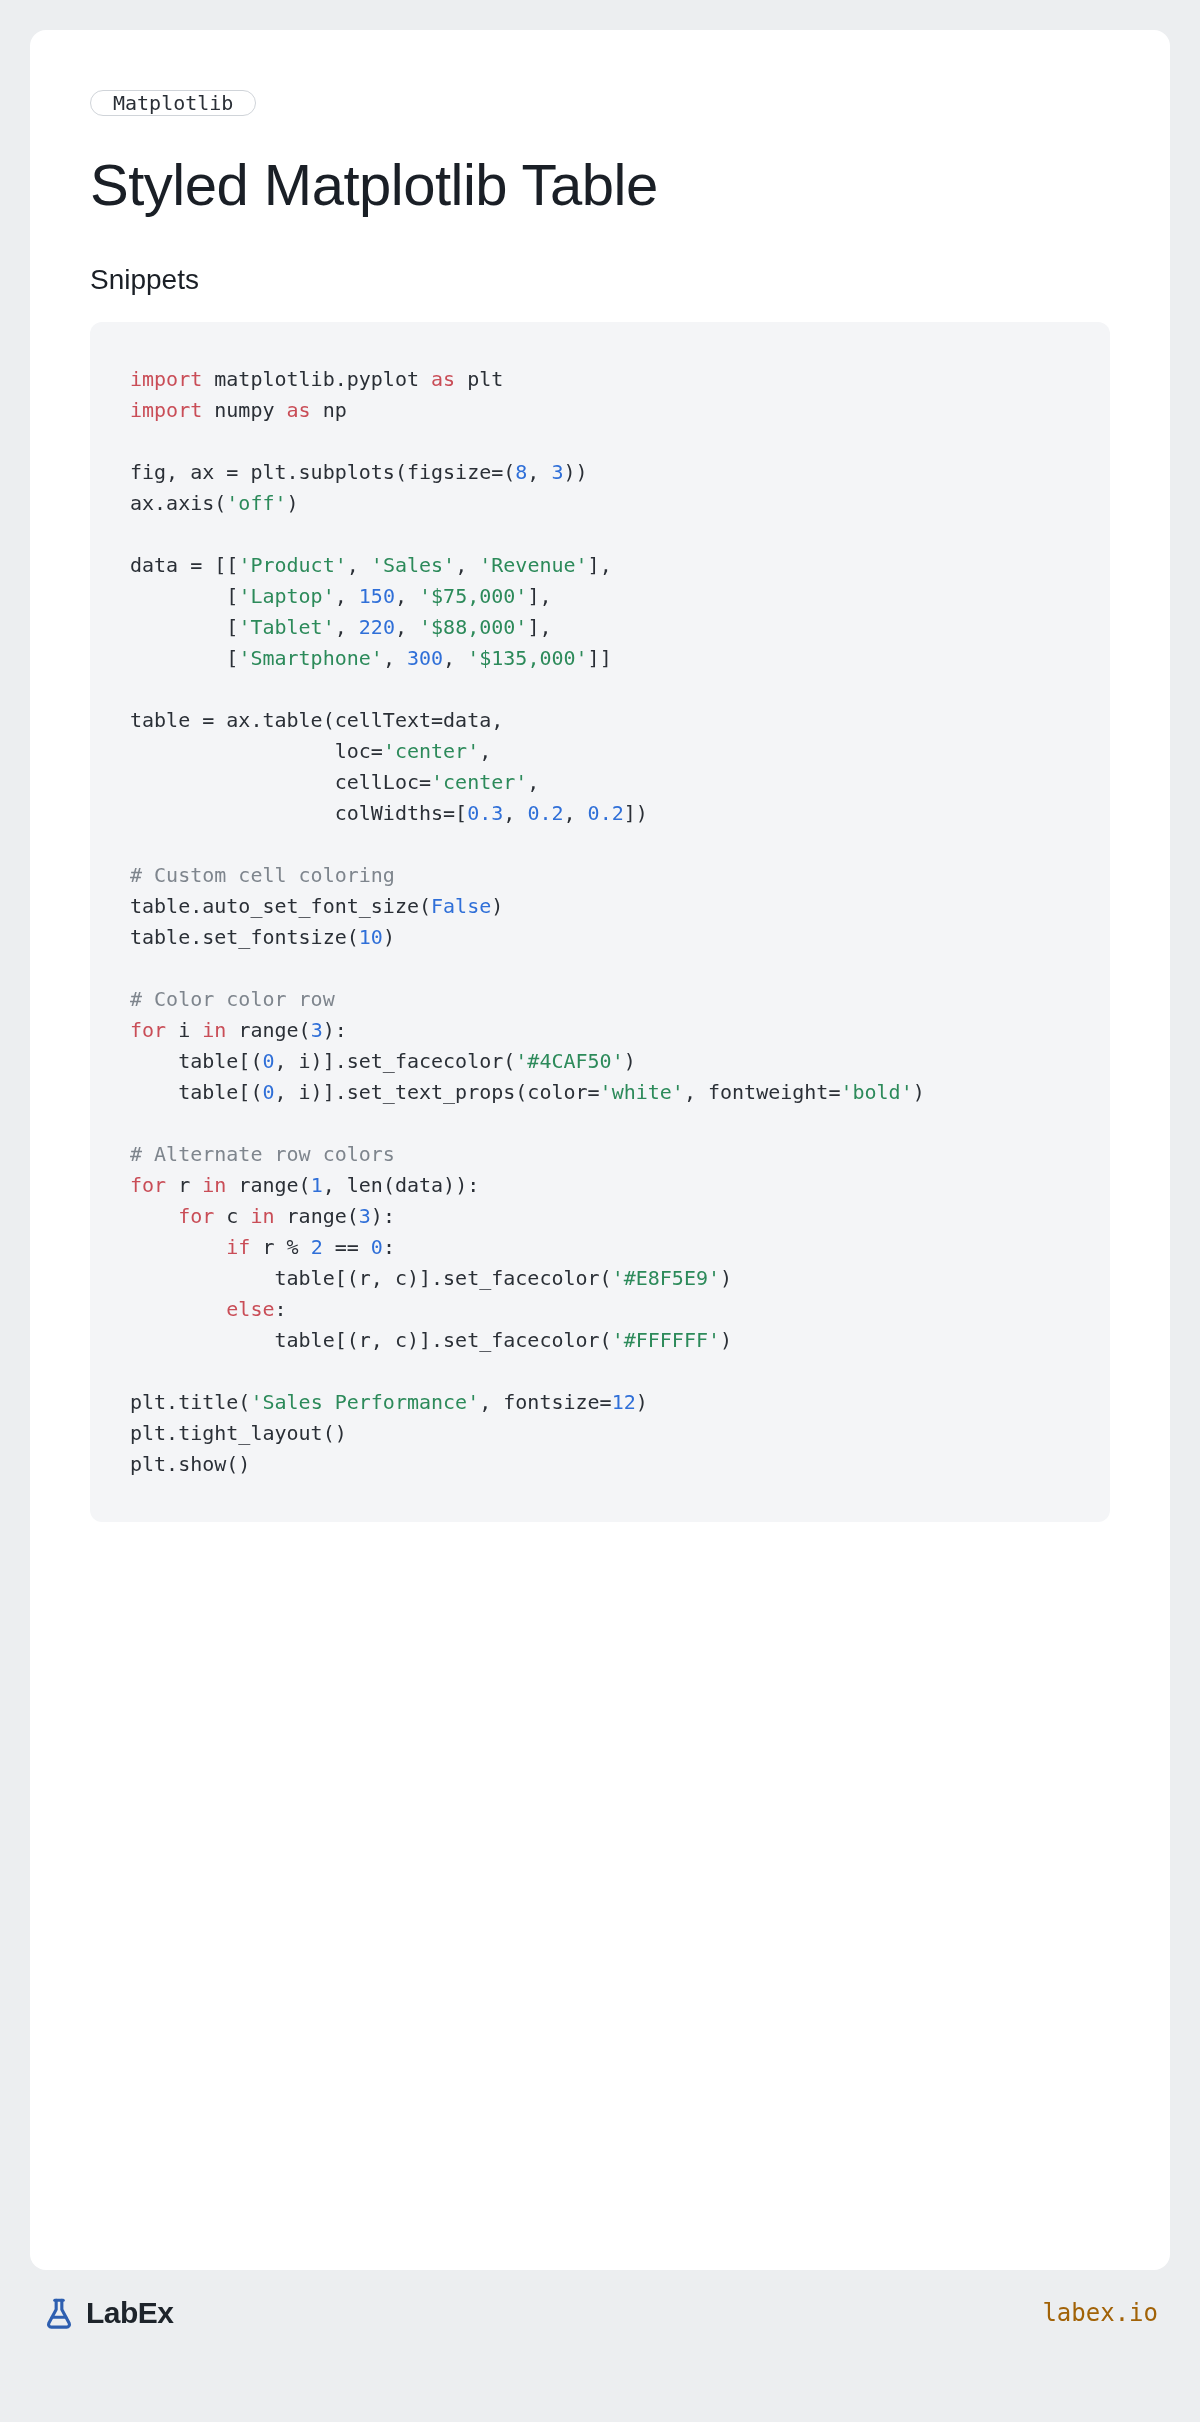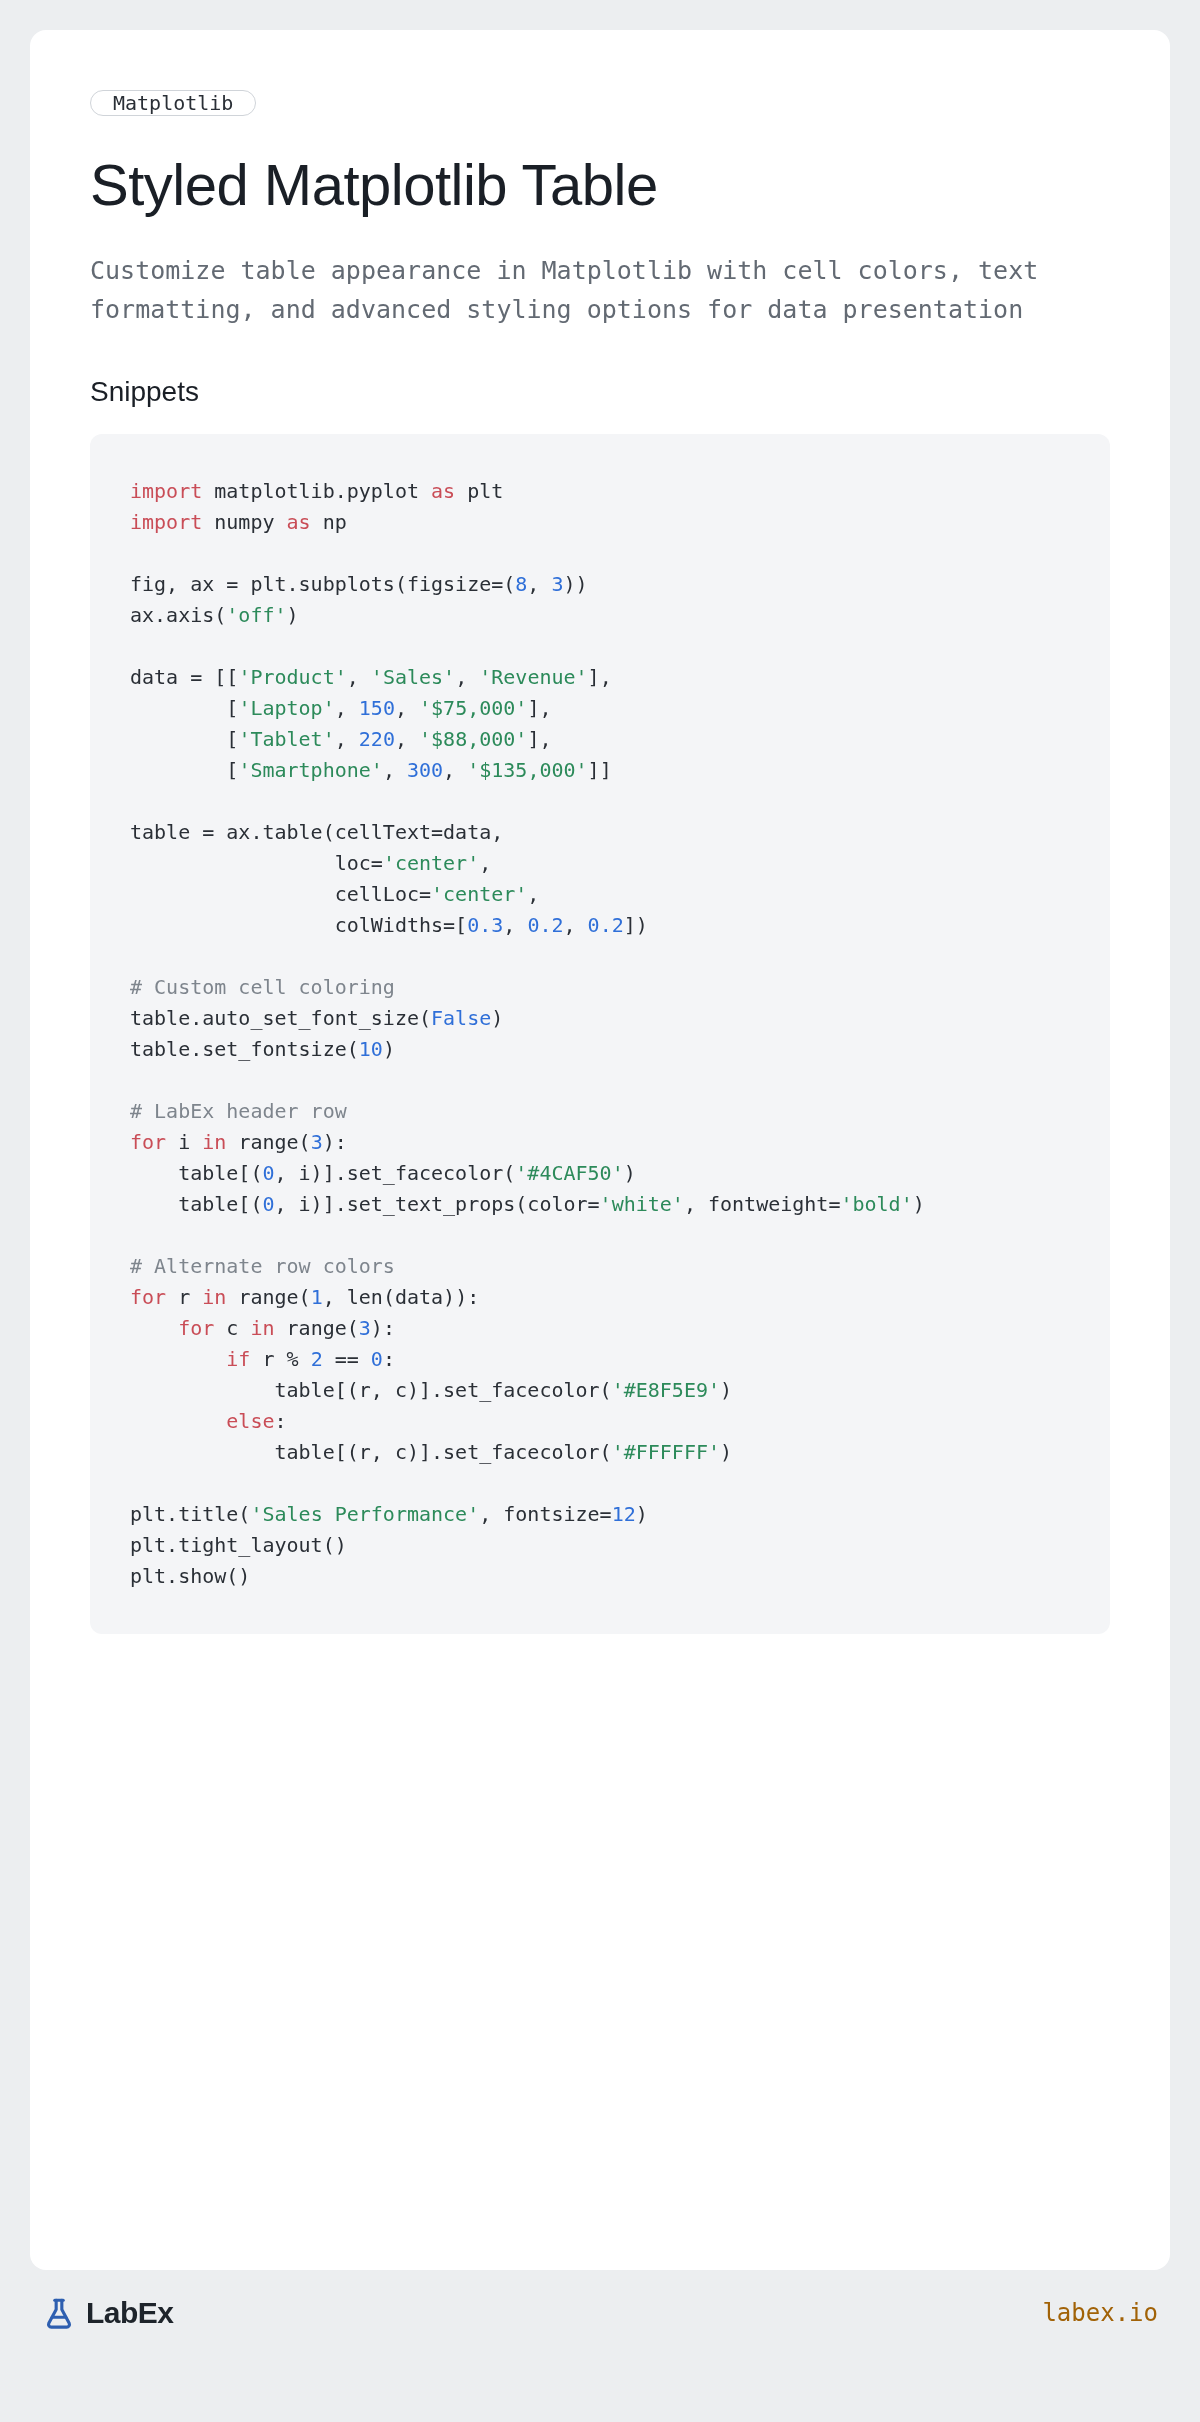"Customize table appearance in Matplotlib" p.desc { html: <p>Customize table appearance in Matplotlib with cell colors, text formatting, and advanced styling options for data presentation</p> -> none }
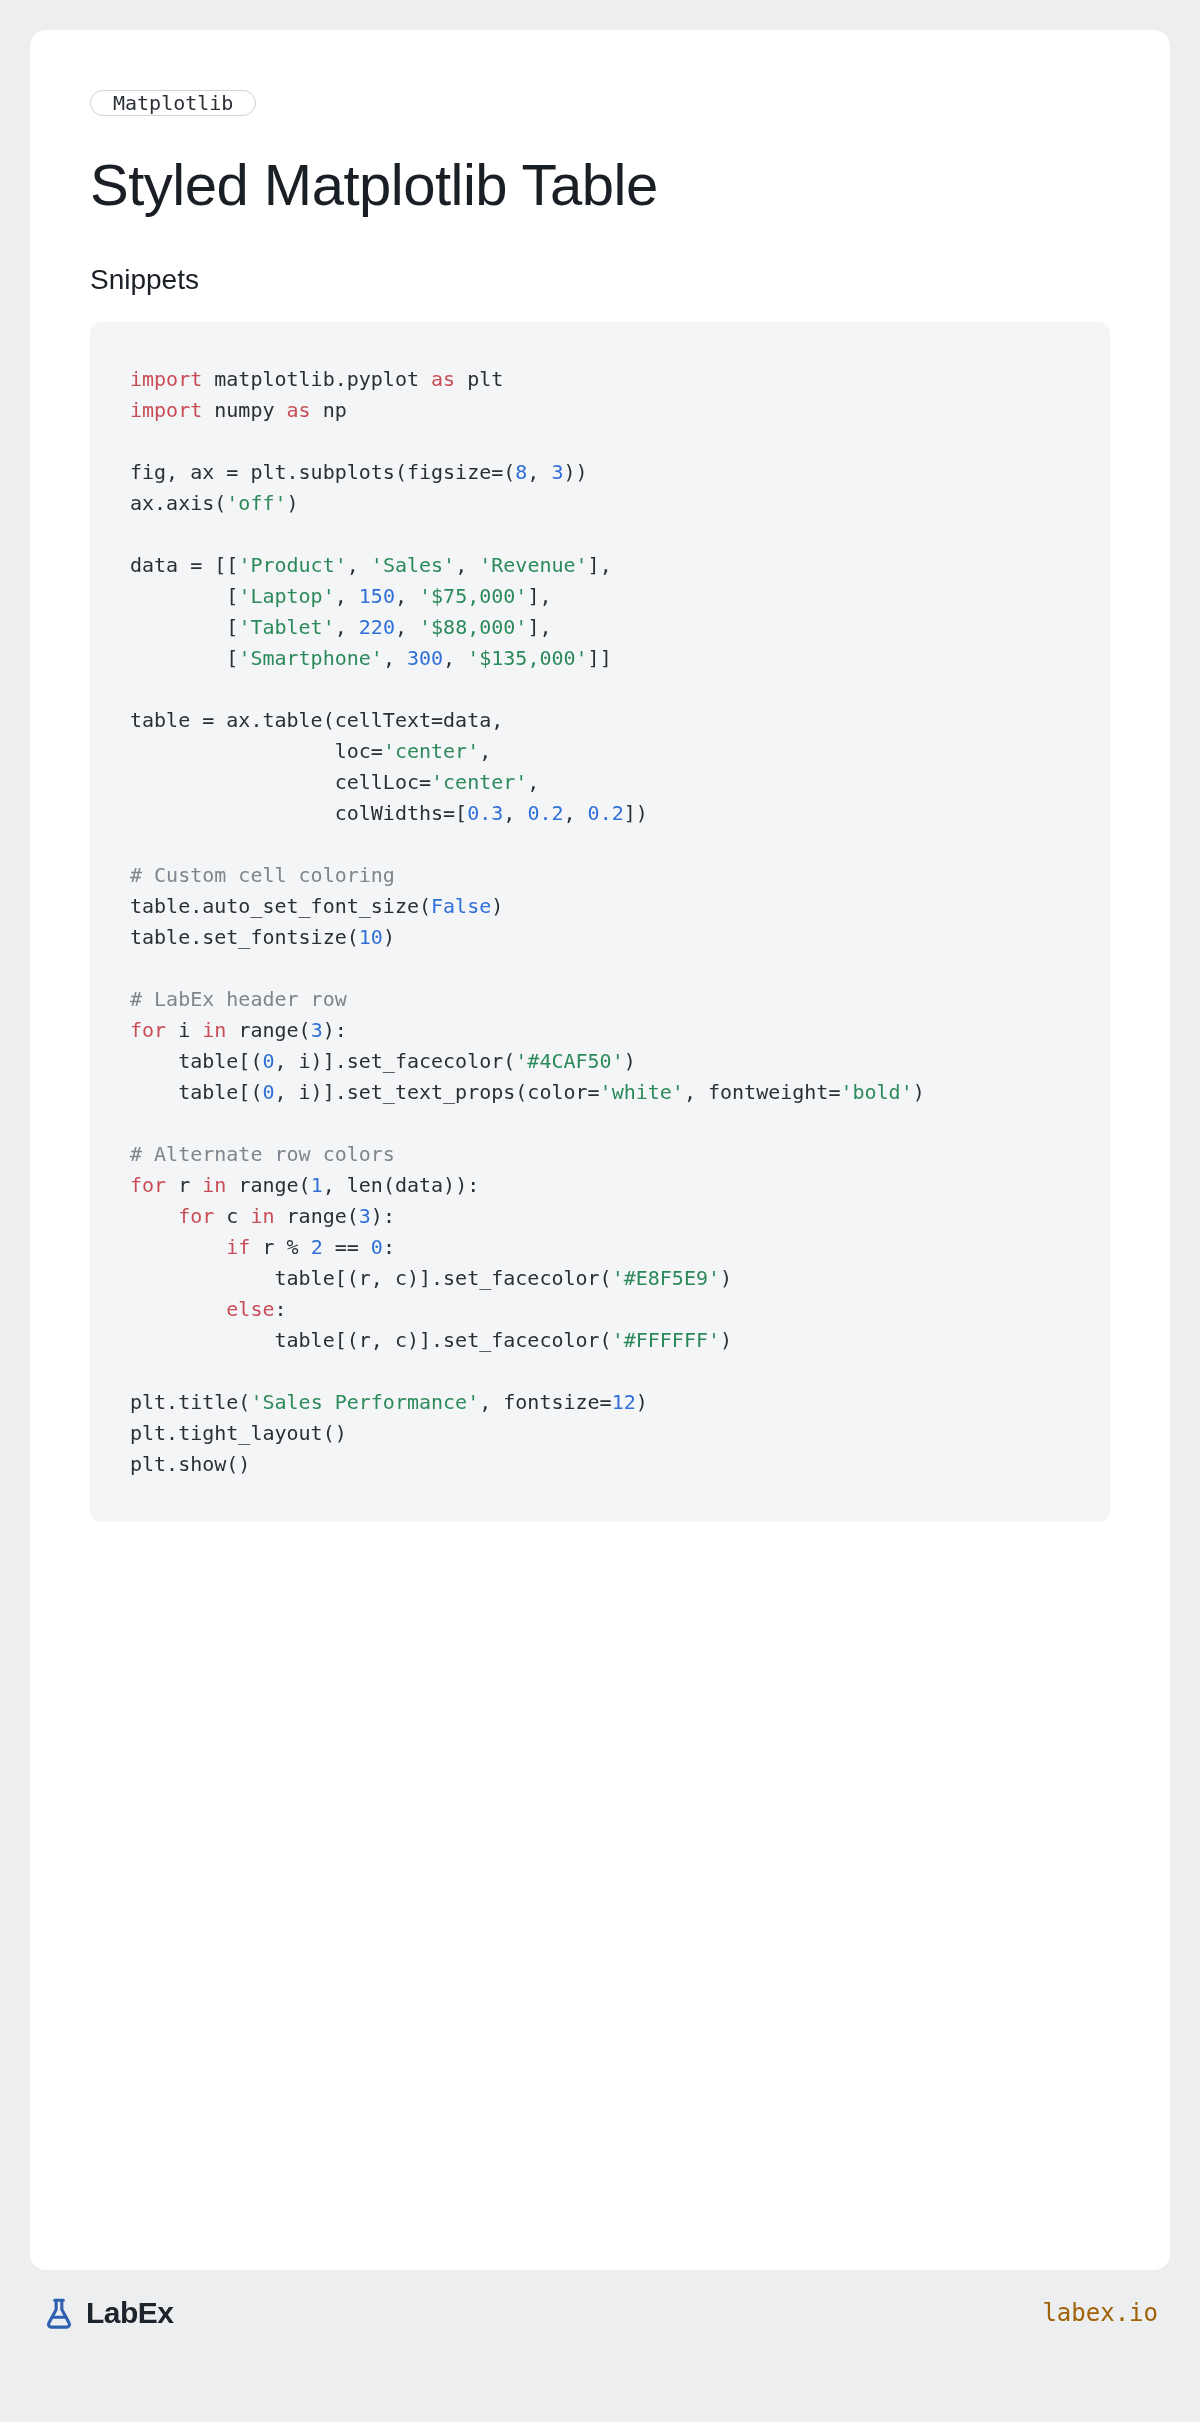"# LabEx header row" span.cm { text: LabEx header -> Color color }
